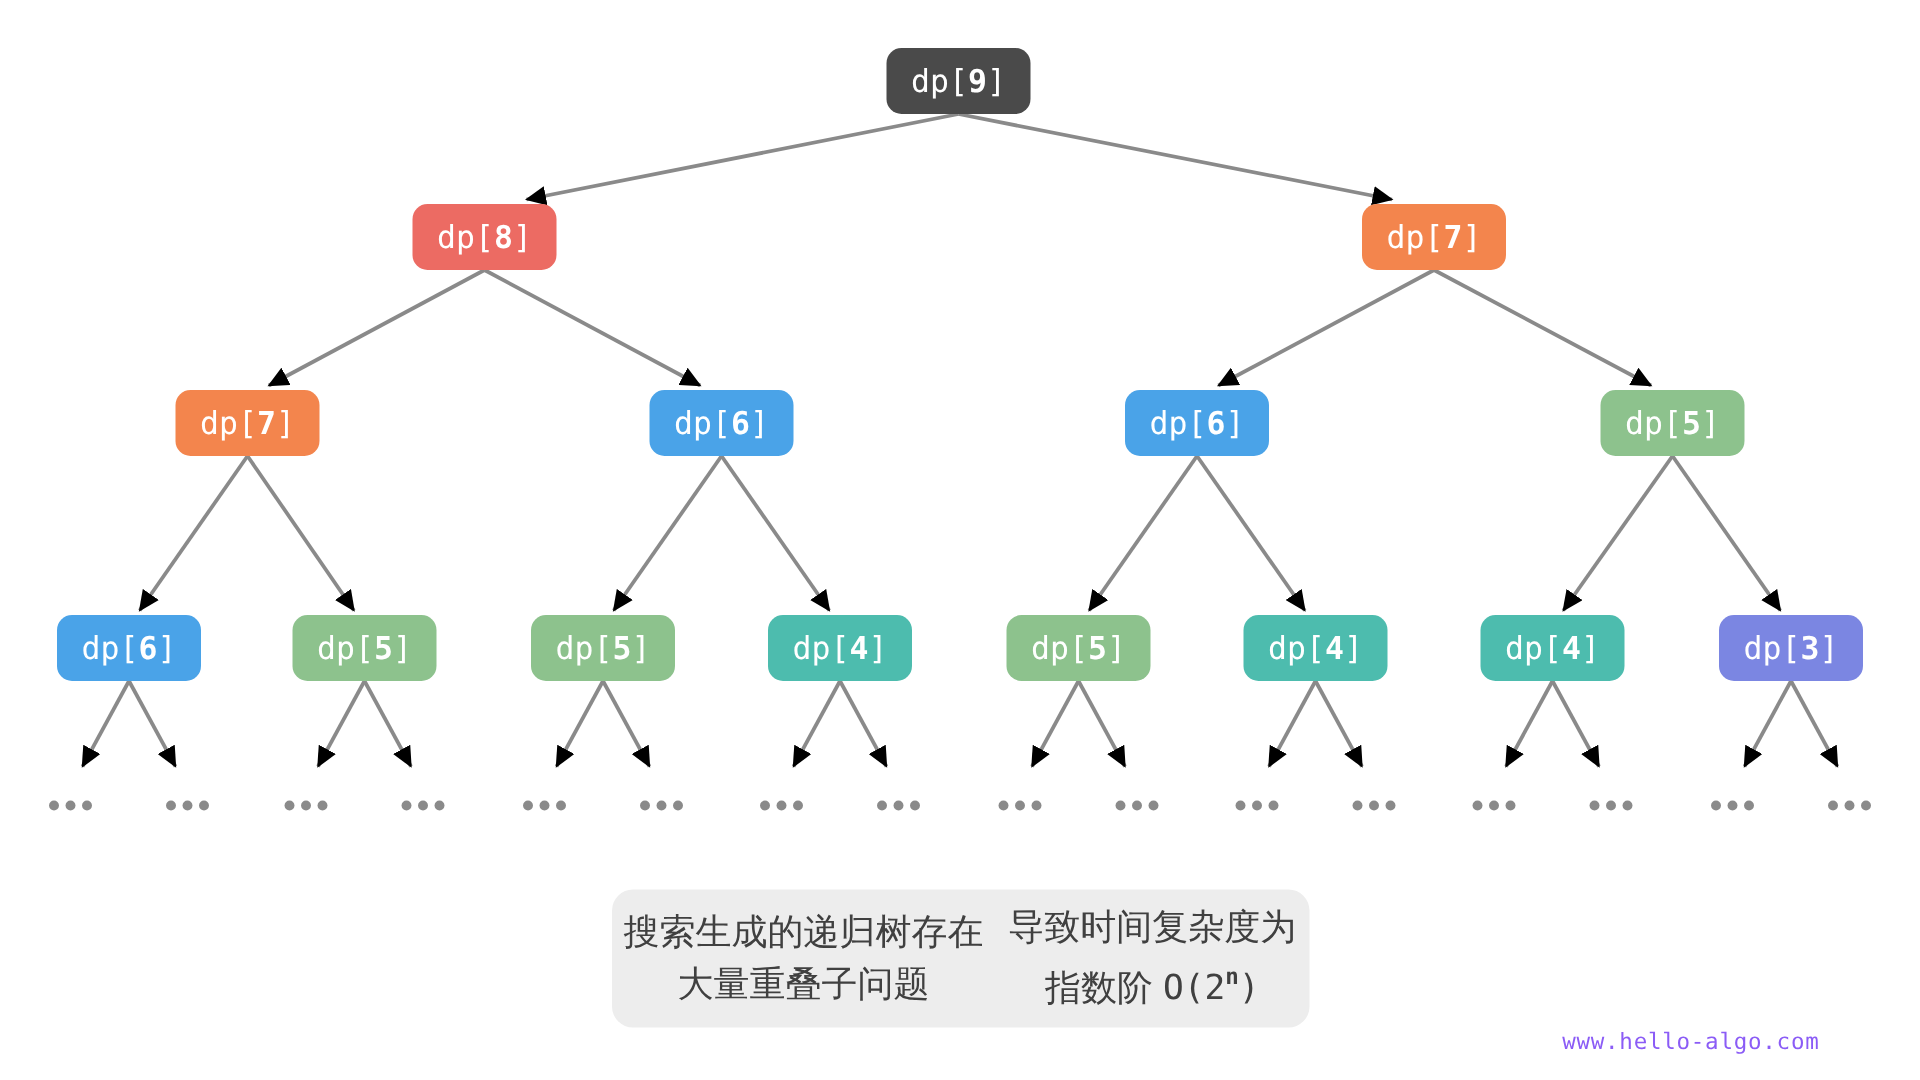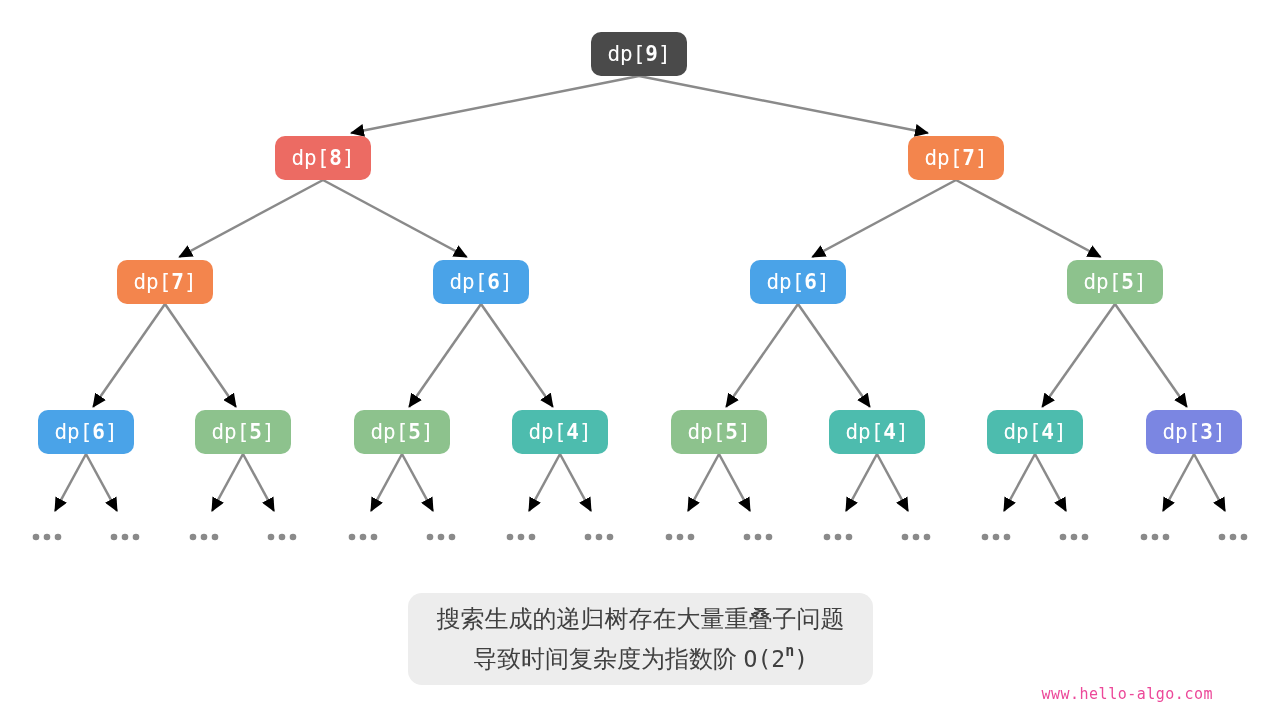"搜索生成的递归树存在大量重叠子问题" .caption { flex-direction: column -> row }
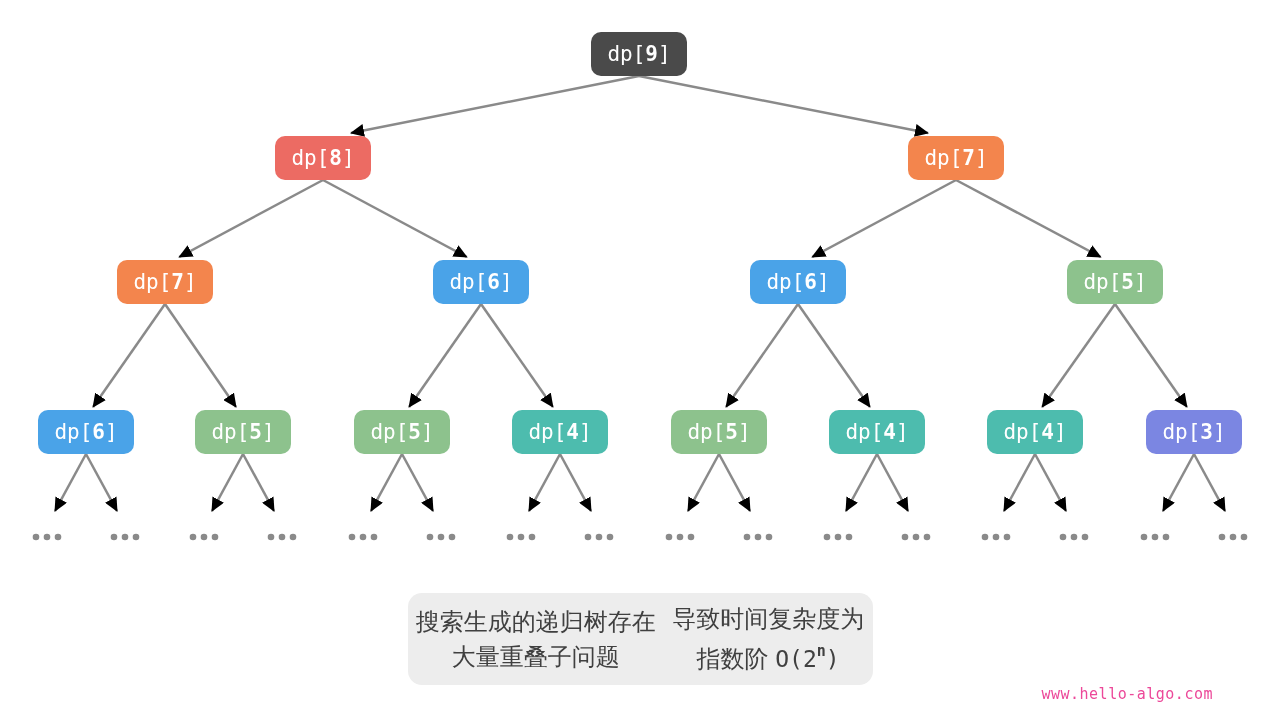"www.hello-algo.com" div.watermark { color: #ec4899 -> #8b5cf6 }
